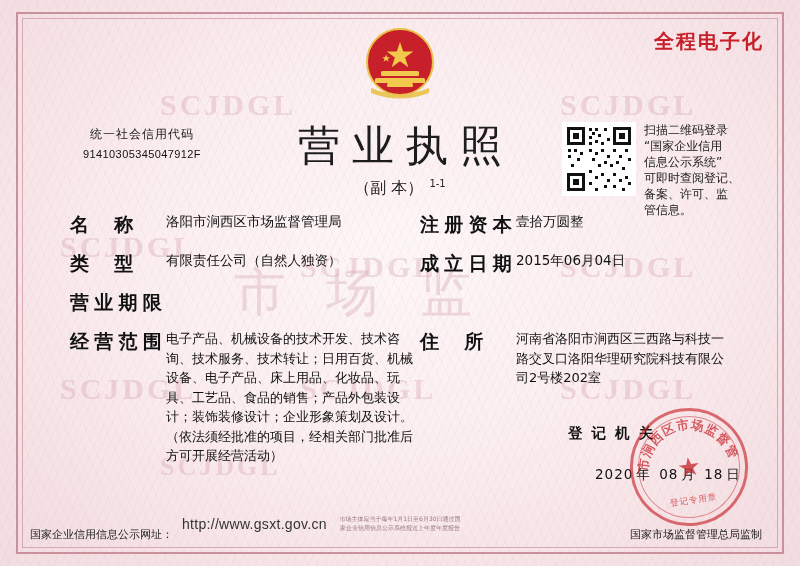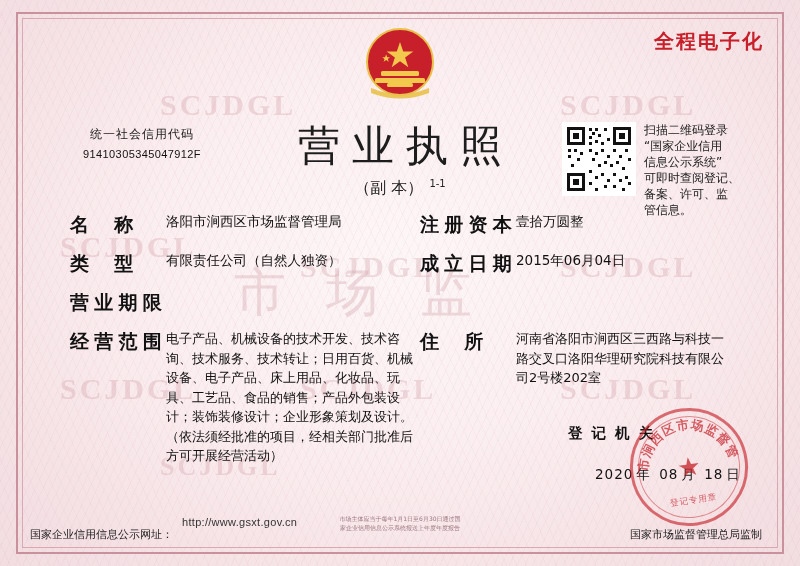"http://www.gsxt.gov.cn" .site-url { font-size: 11px -> 14px }
